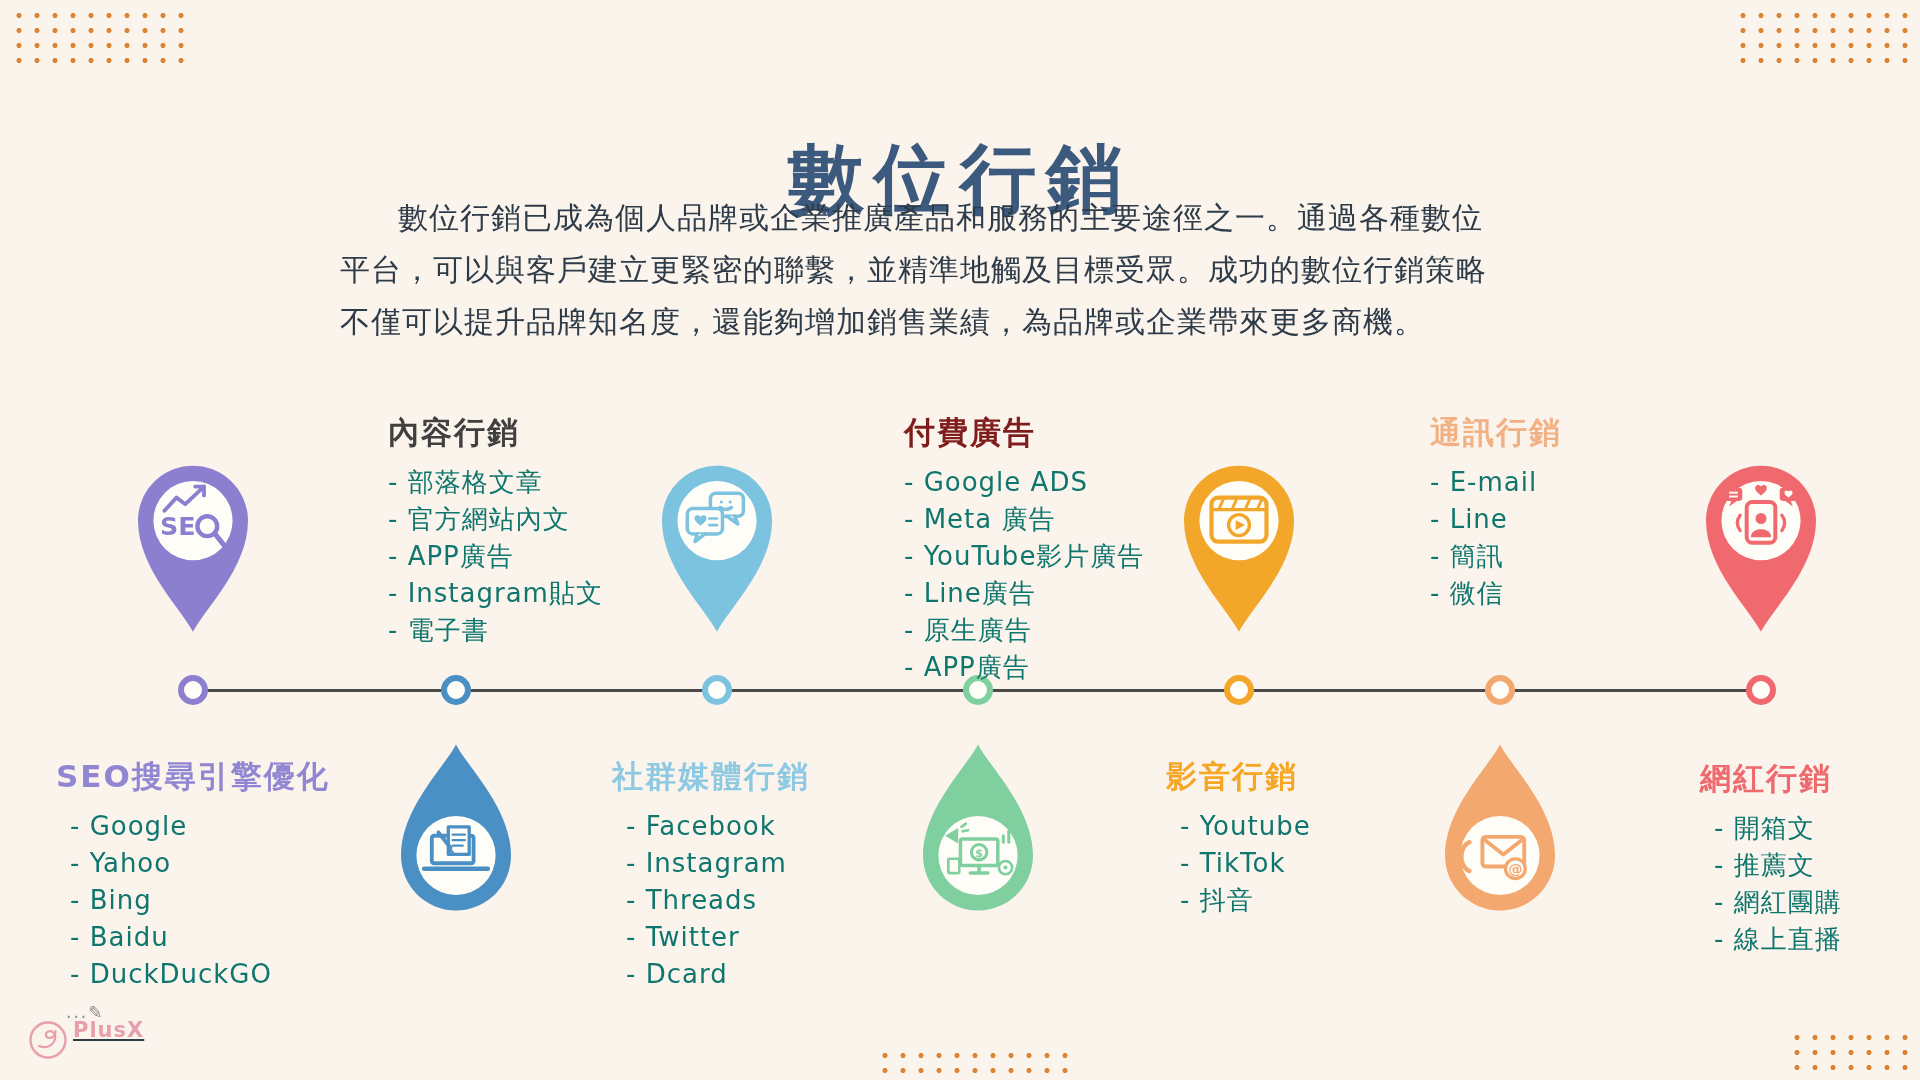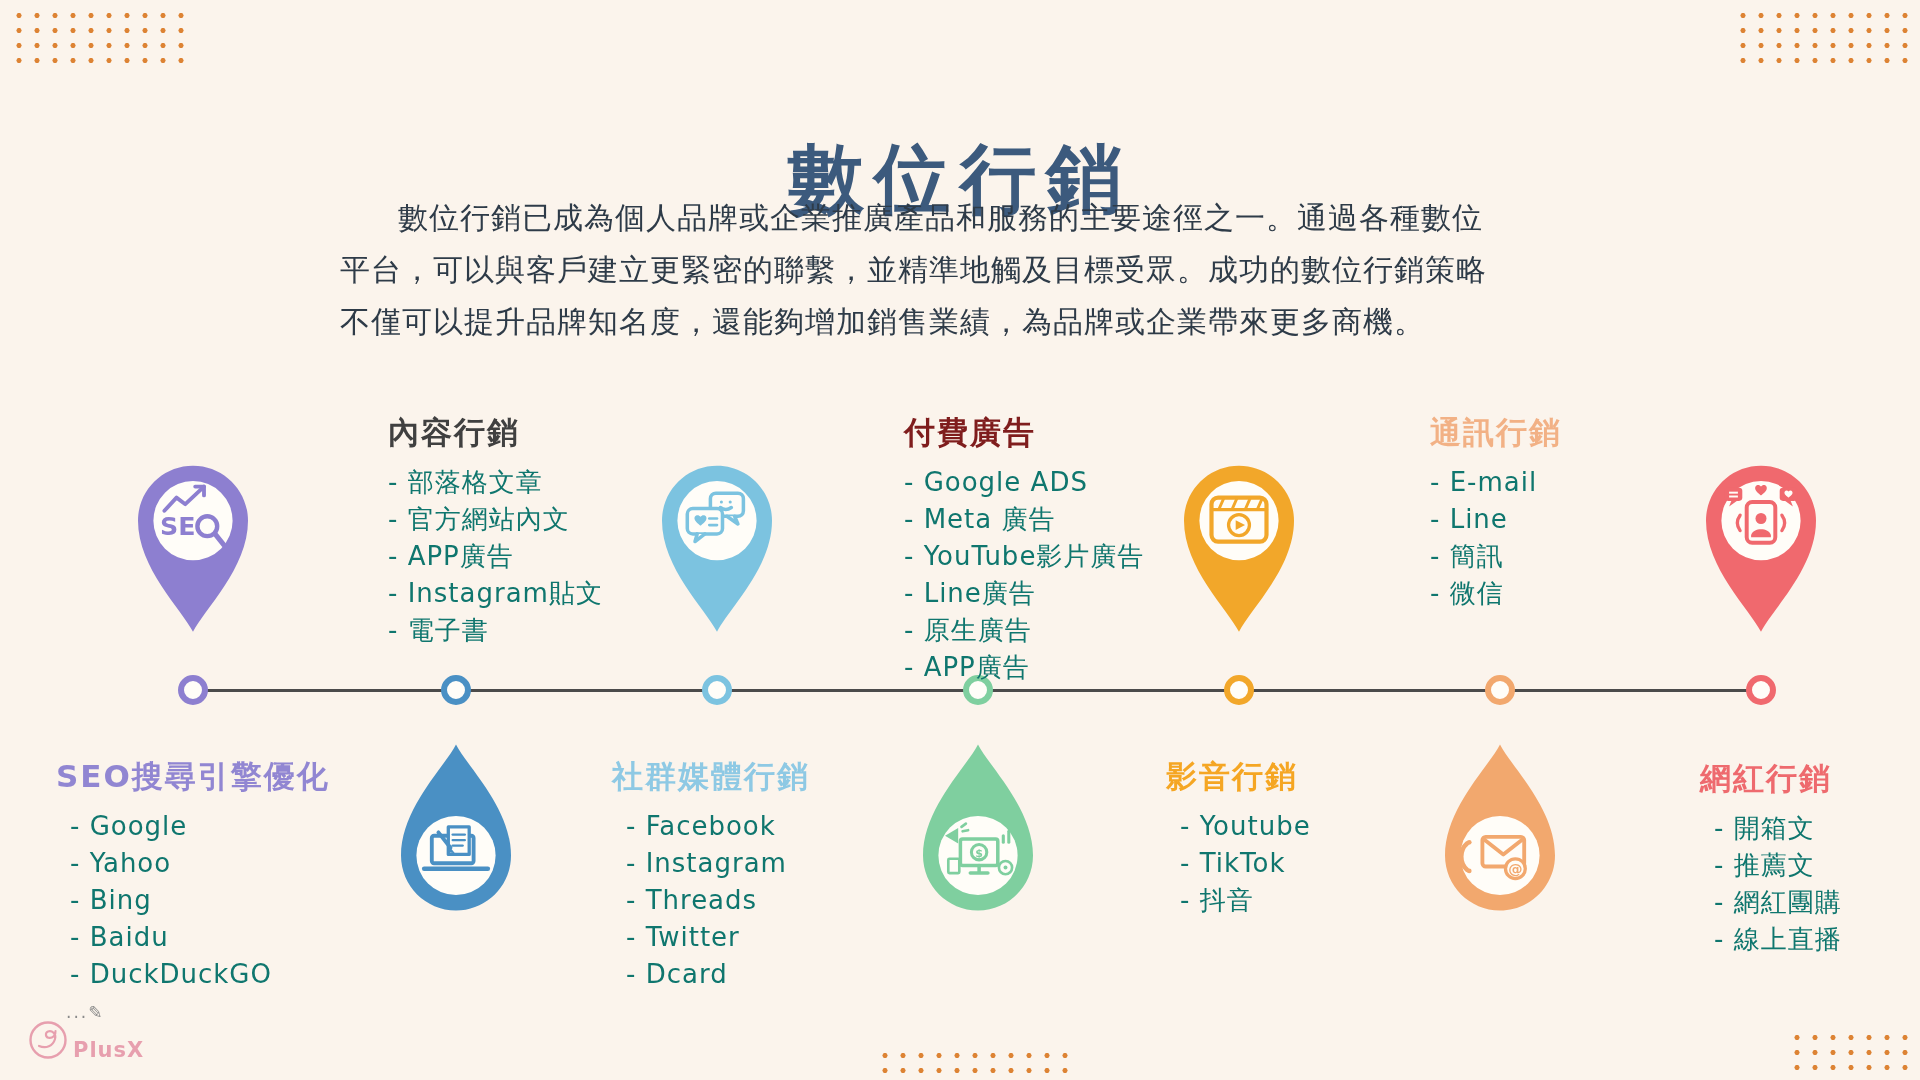"PlusX" .logo-row { align-items: flex-end -> flex-start; text-decoration: none -> underline }
